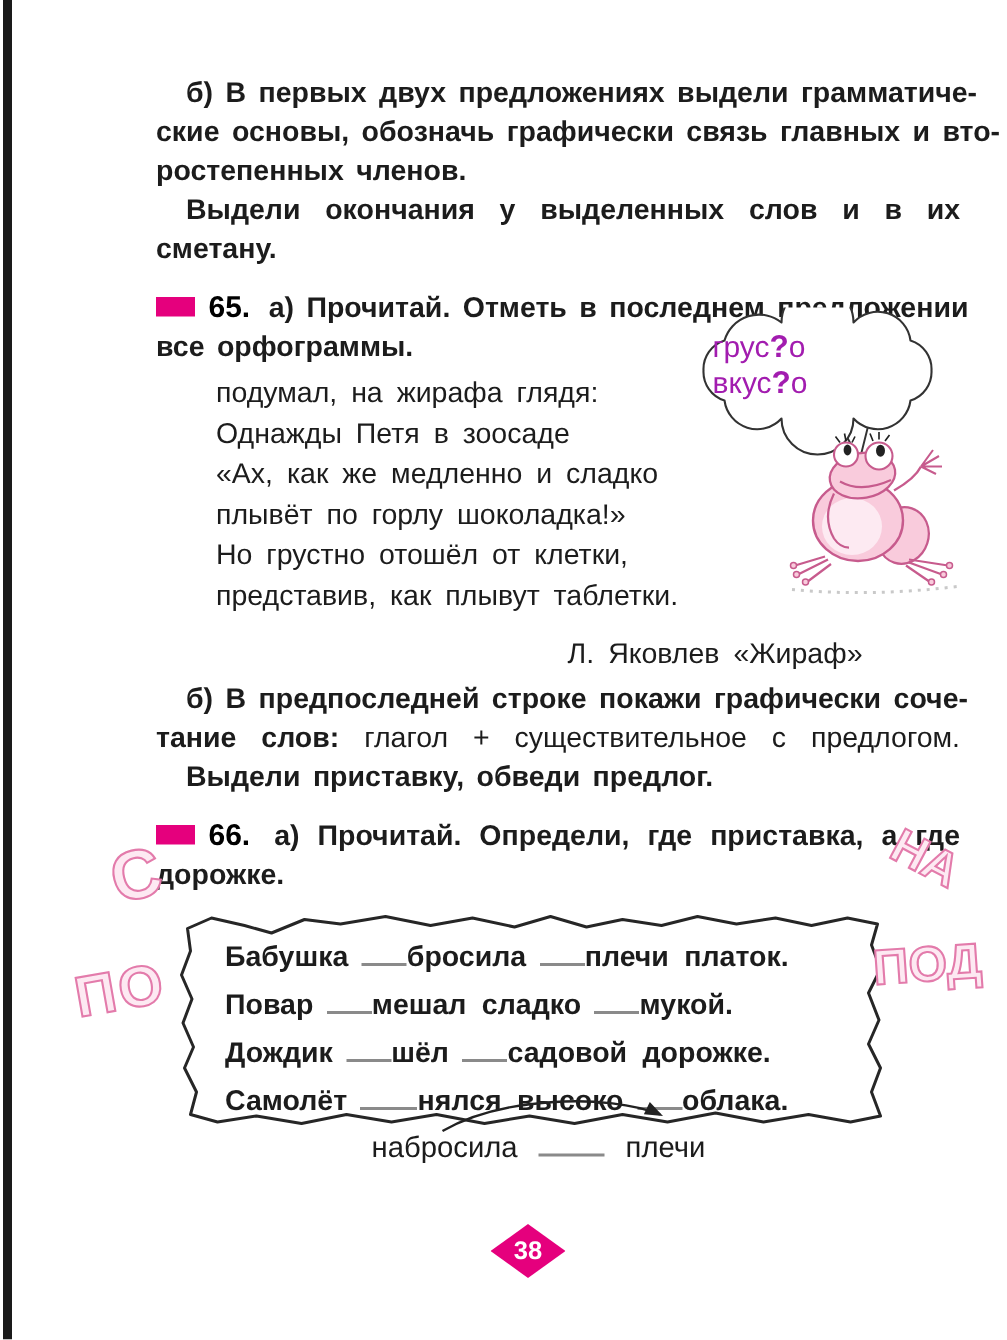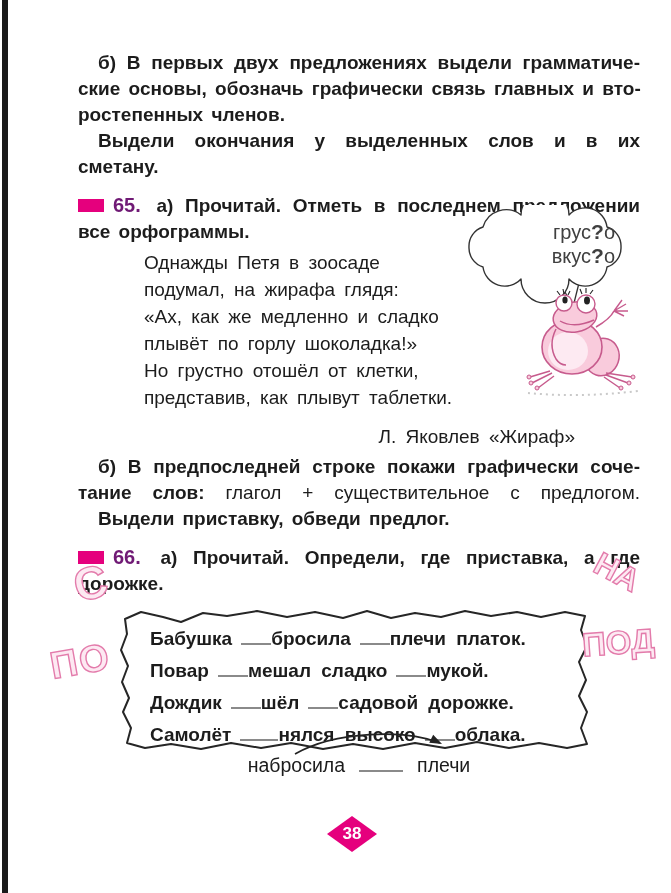"б) В первых двух предложениях" .b { margin-left: none -> 26px }
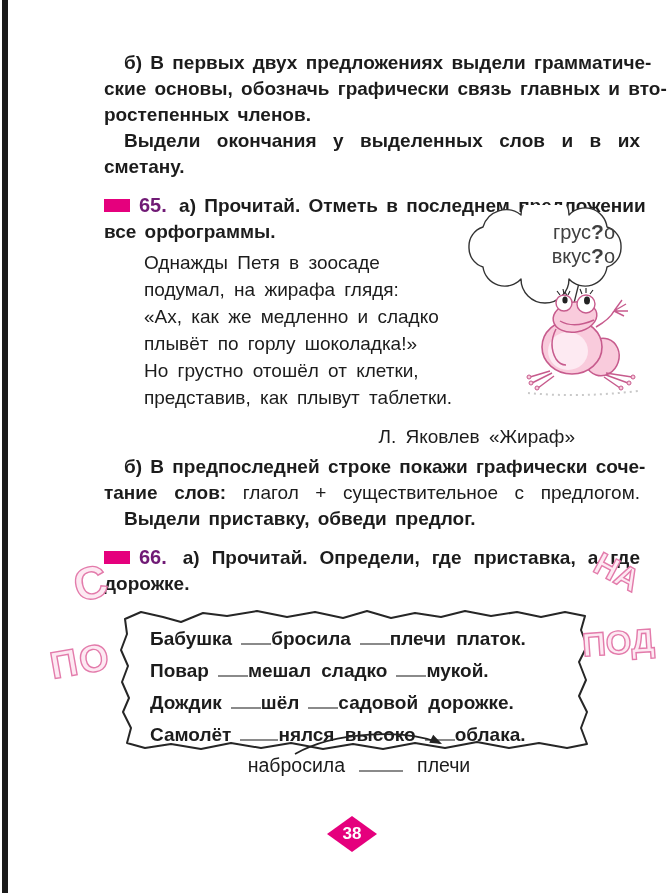"65." .exnum { color: #701a75 -> #000000 }
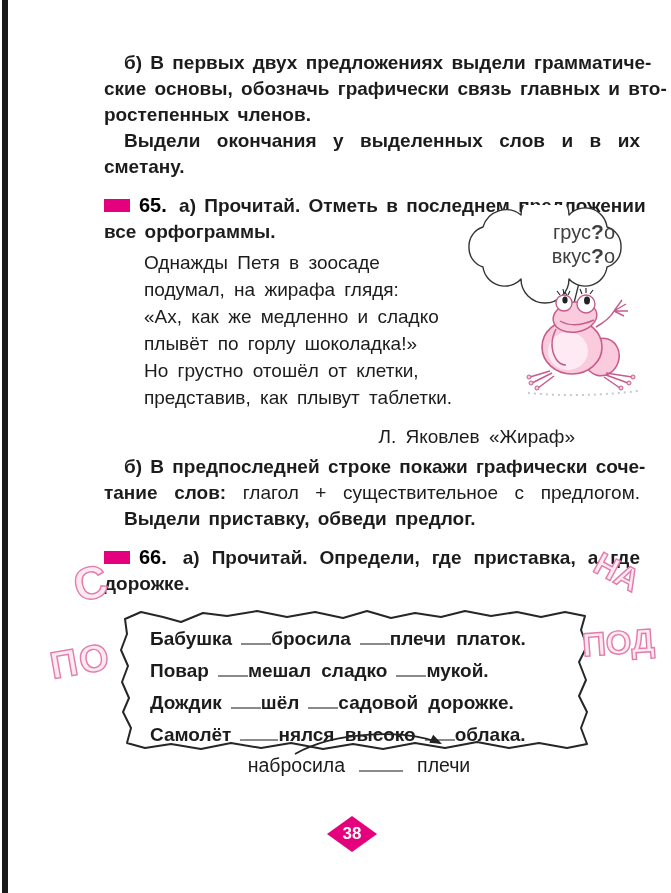"грус?о" .bubble-text { color: #404040 -> #a21caf; text-align: right -> left }
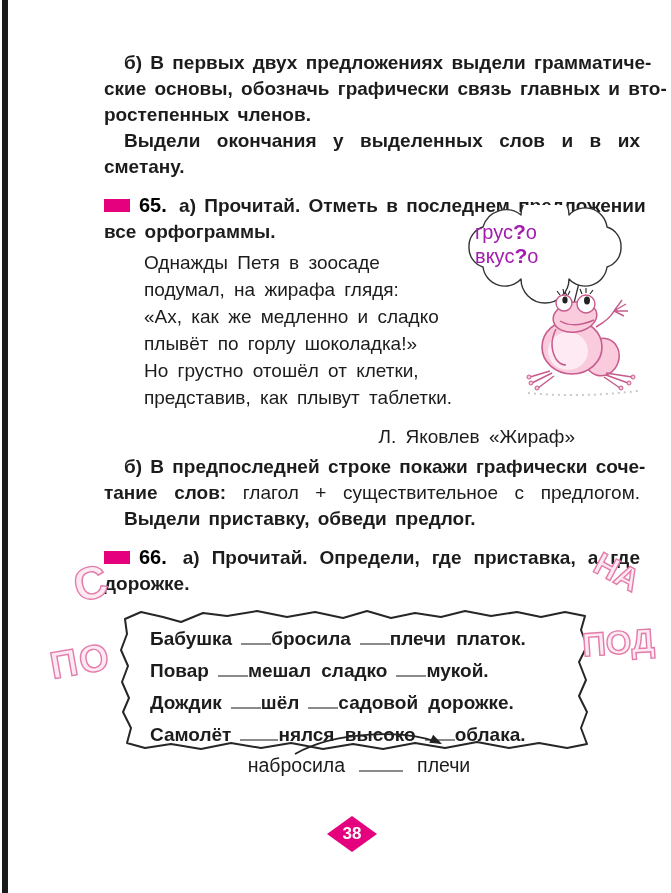"Однажды Петя в зоосаде" div.pline { order: before "подумал, на жирафа глядя:" -> after "подумал, на жирафа глядя:" }
